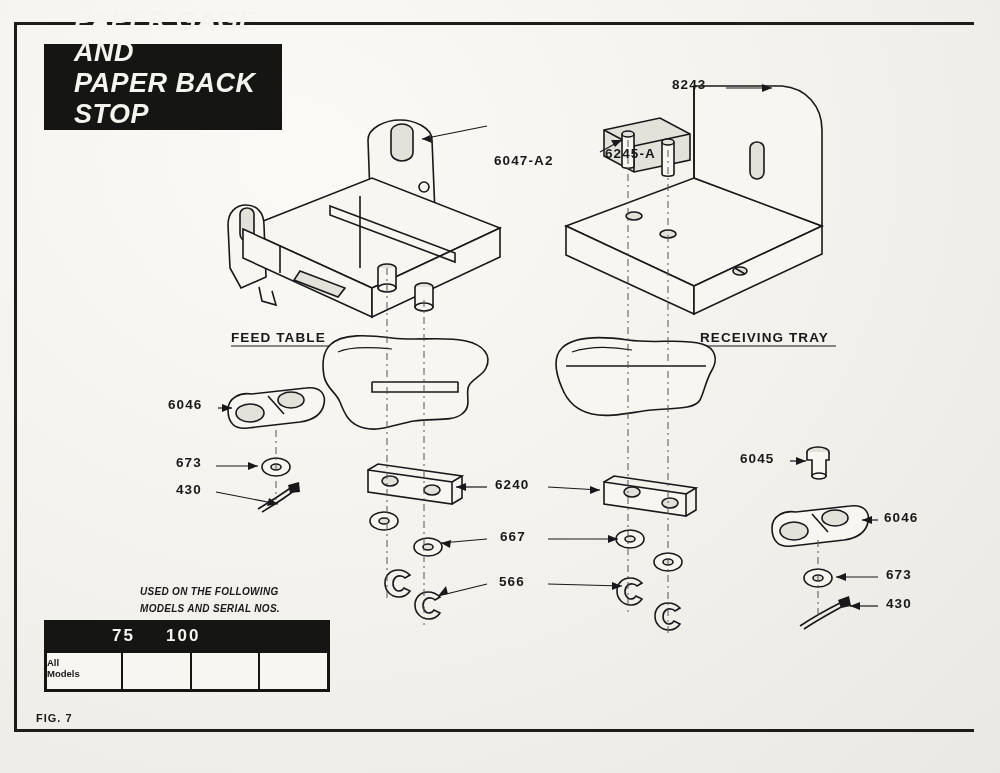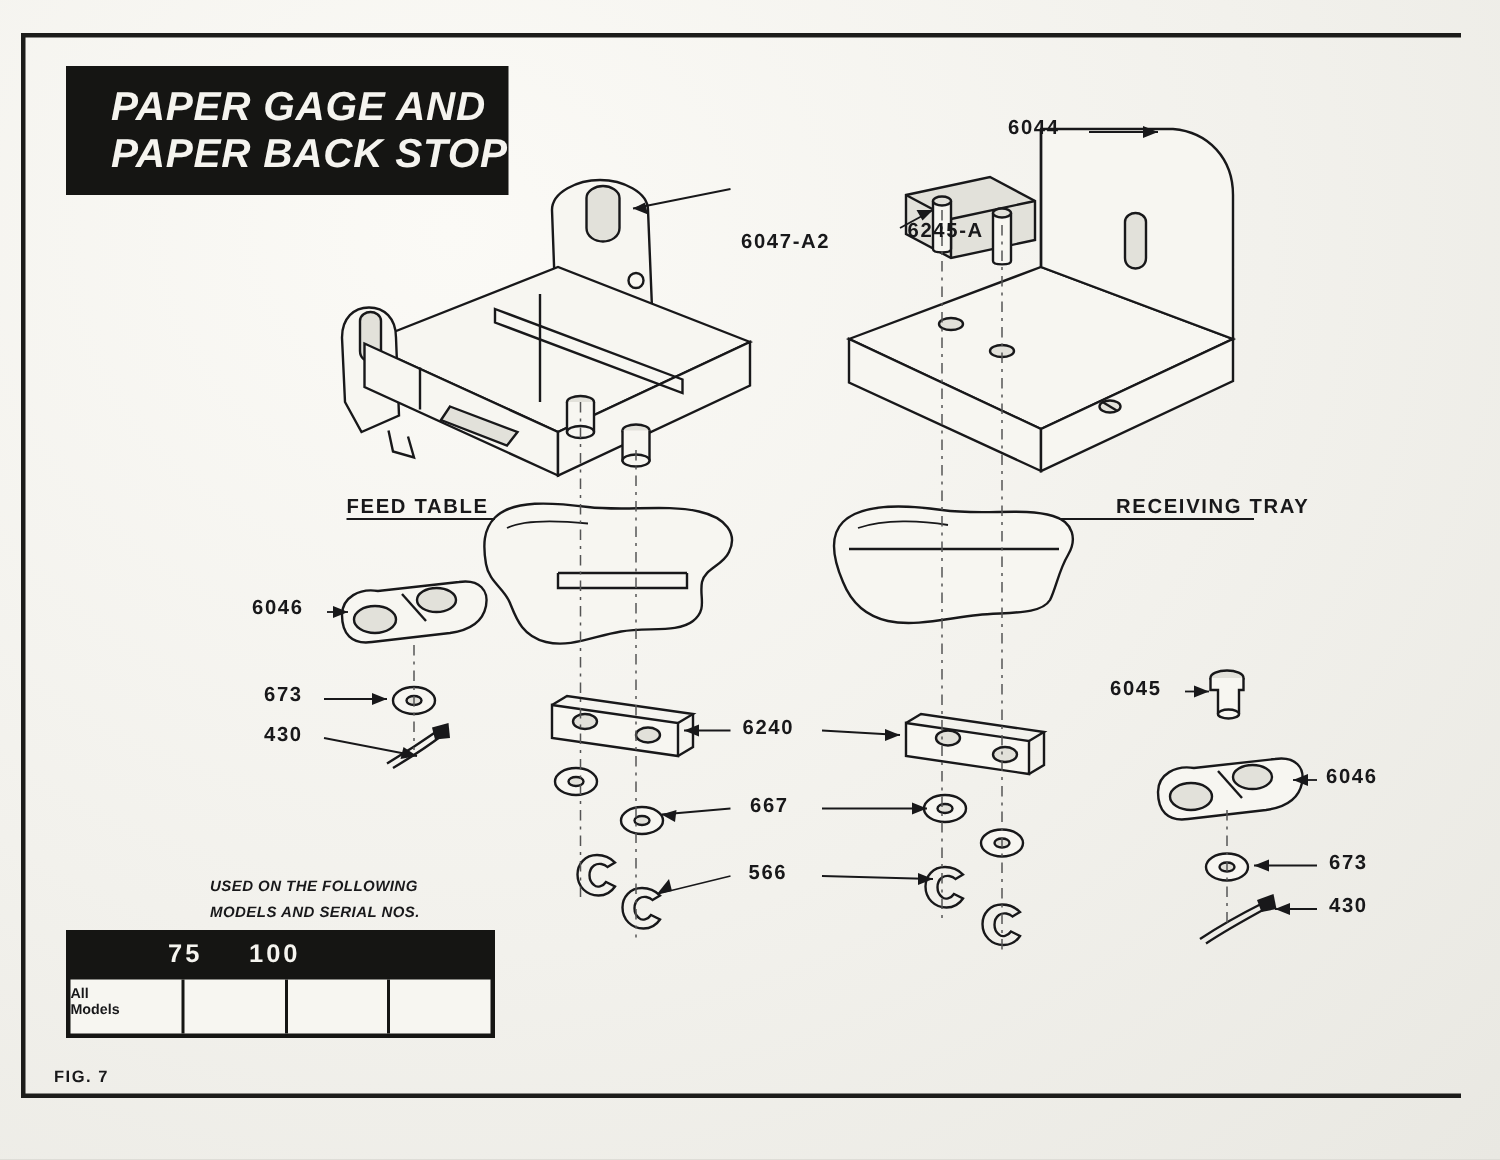"PAPER GAGE AND" .title-block { justify-content: center -> flex-end; width: 295px -> 238px }
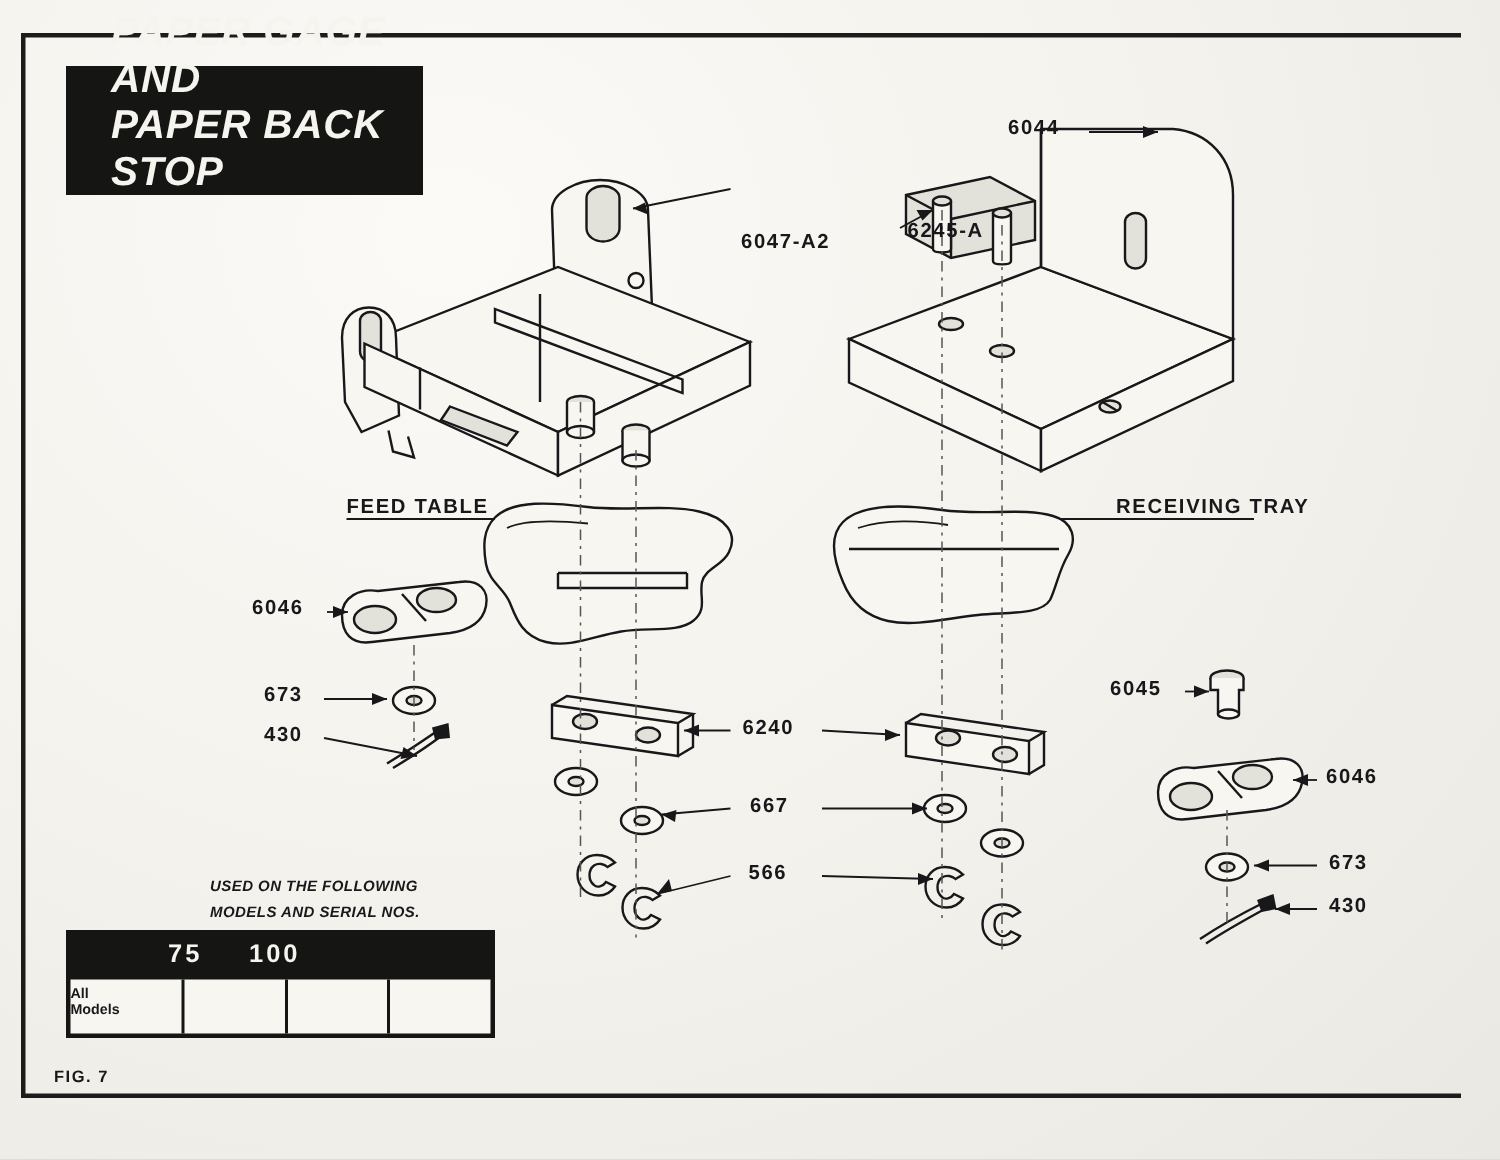"6044" div.lbl { text: 6044 -> 8243 }
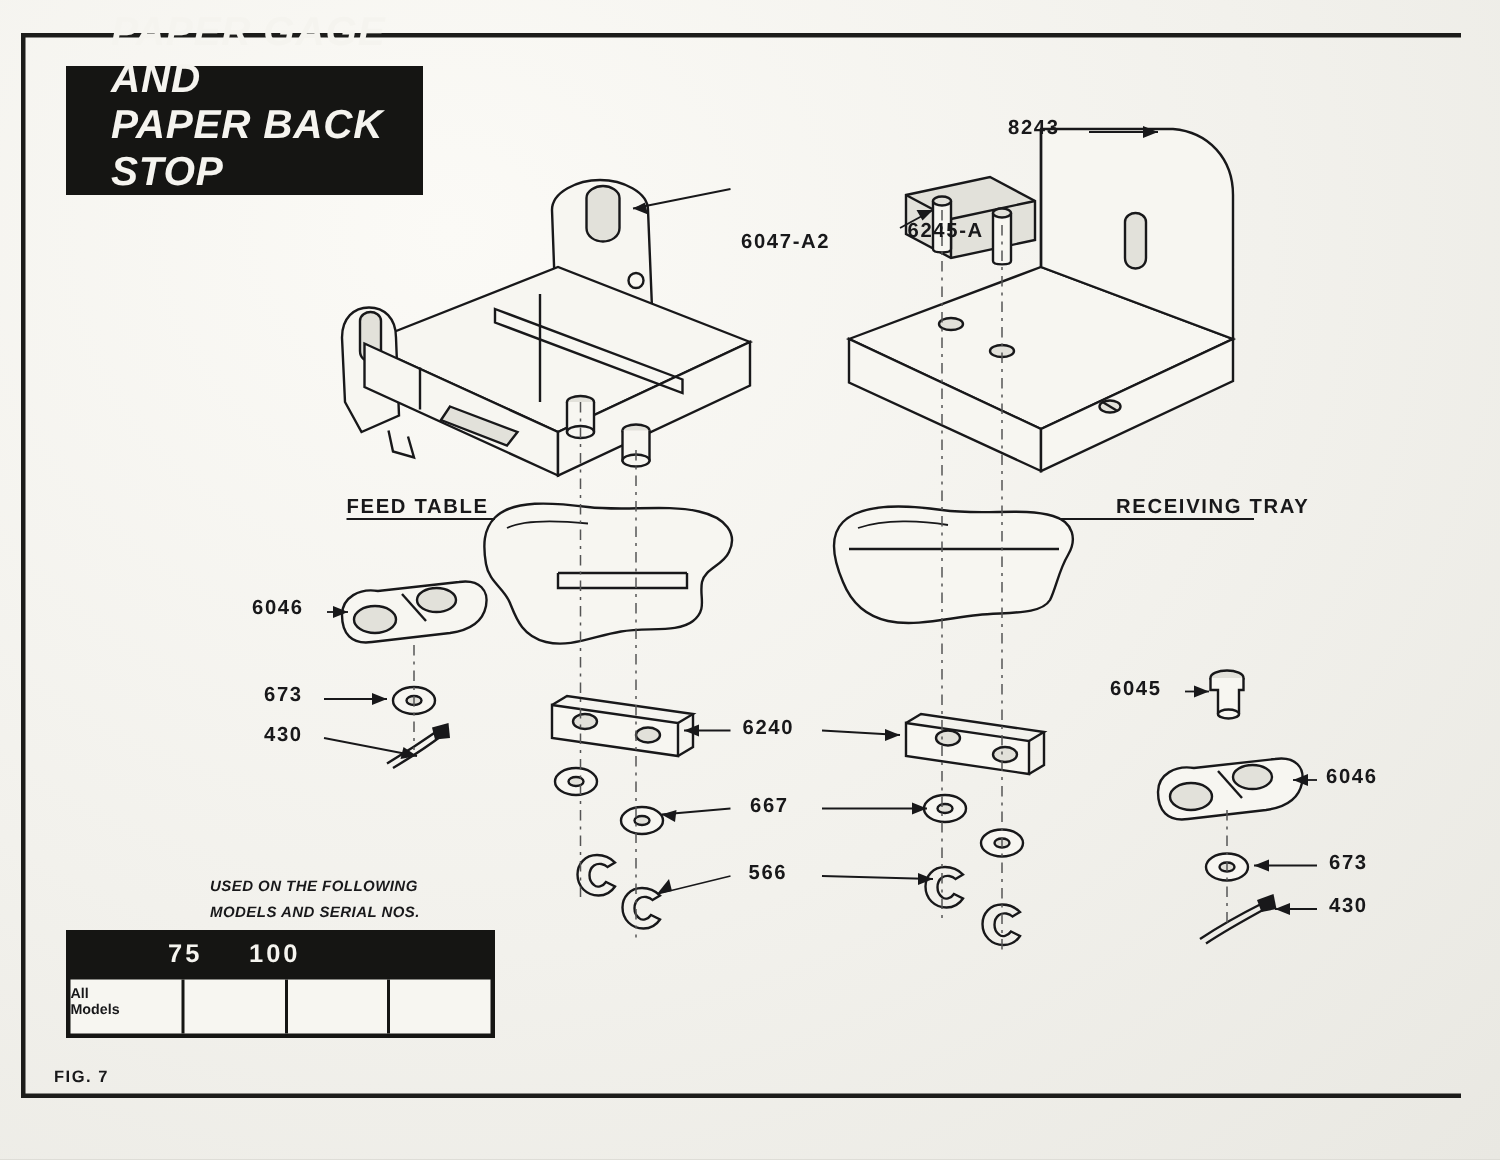"RECEIVING TRAY" div.lbl { left: 724px -> 680px }
